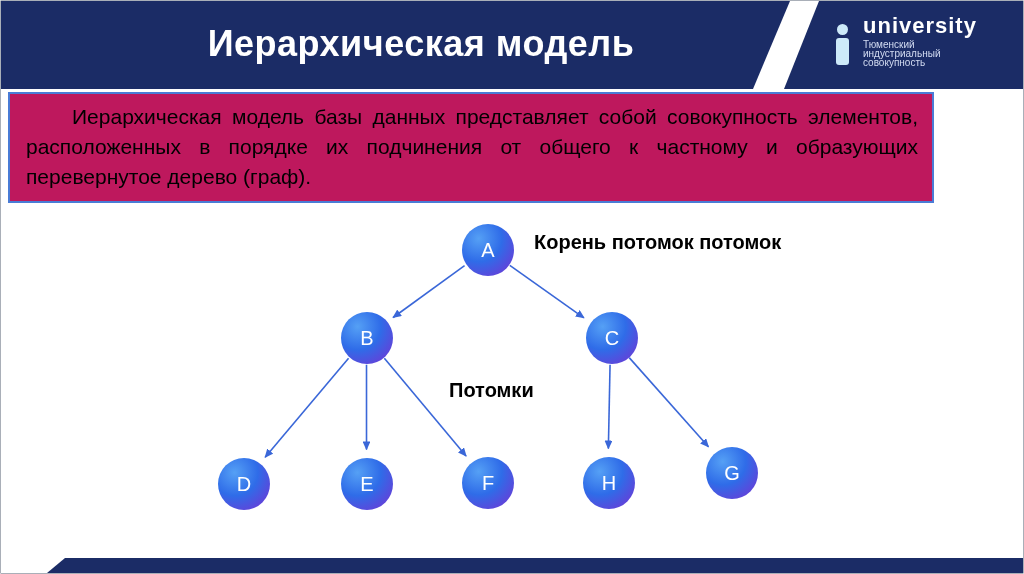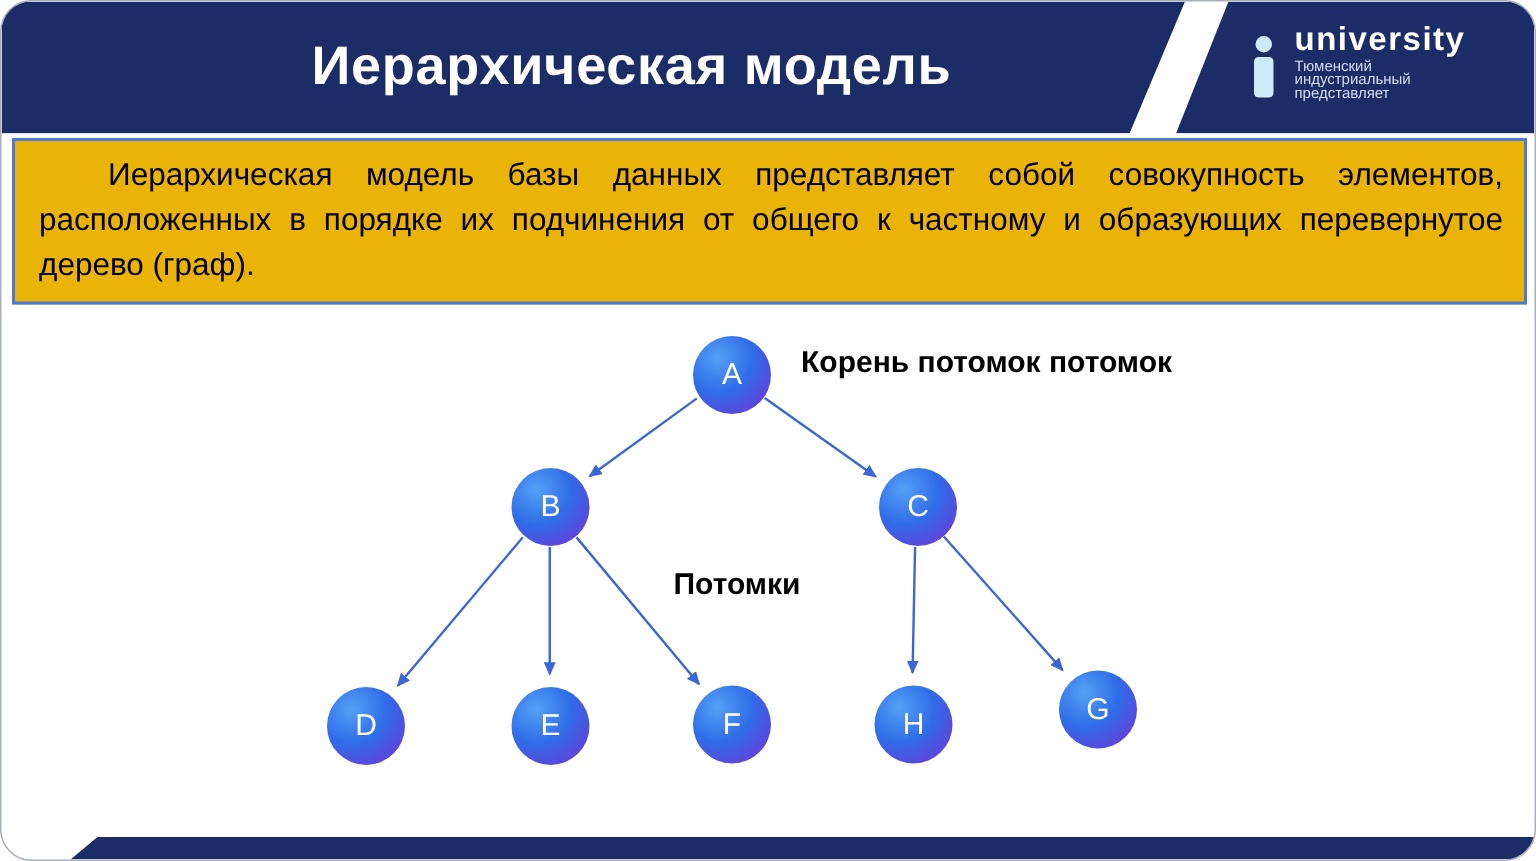"Иерархическая модель" .slide { border-radius: 21px -> 1px }
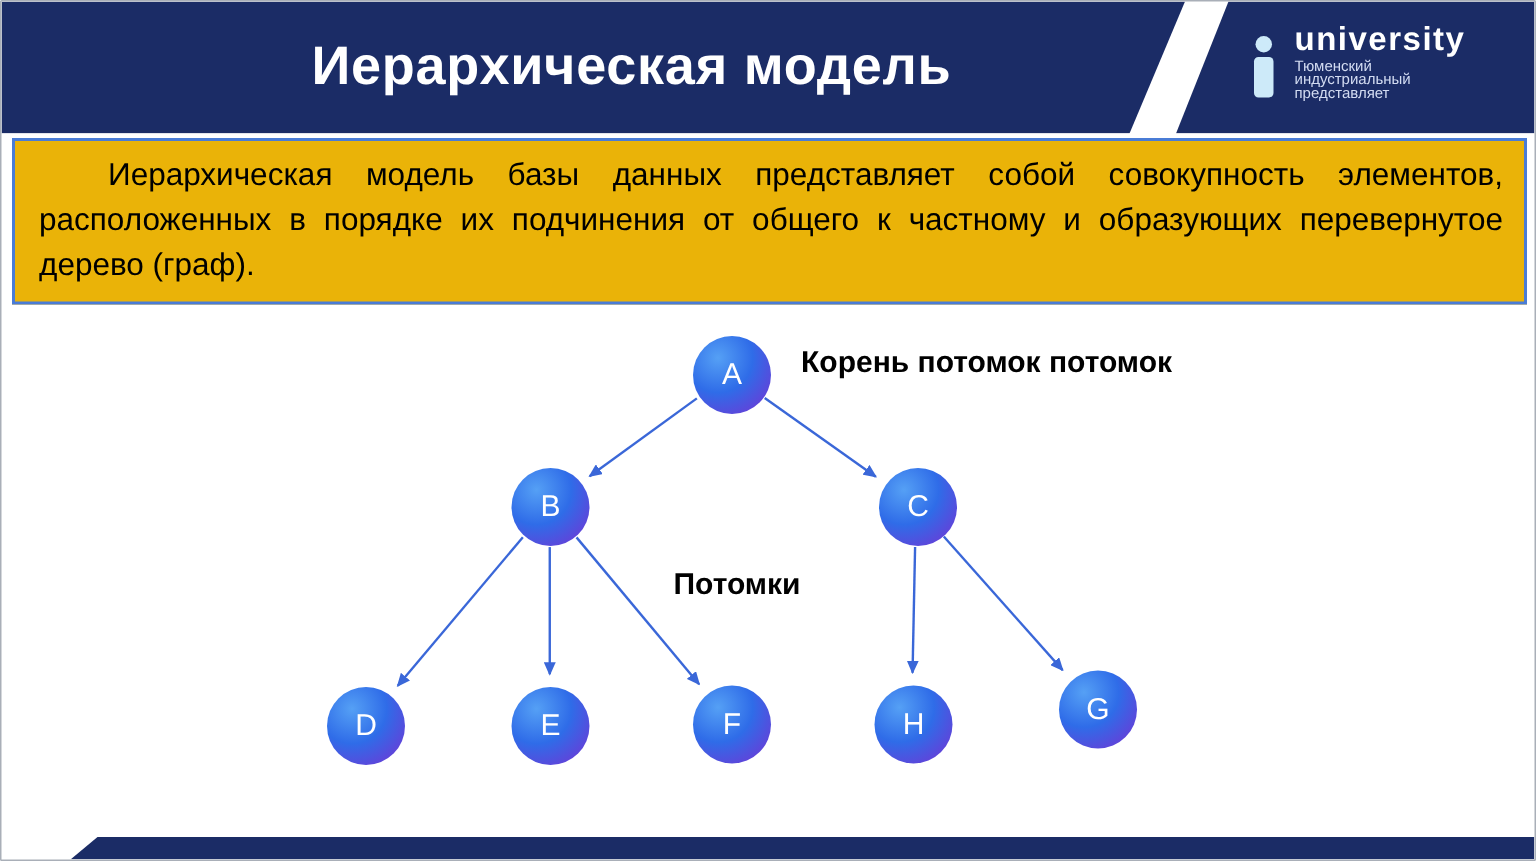"представляет" span { text: представляет -> совокупность }
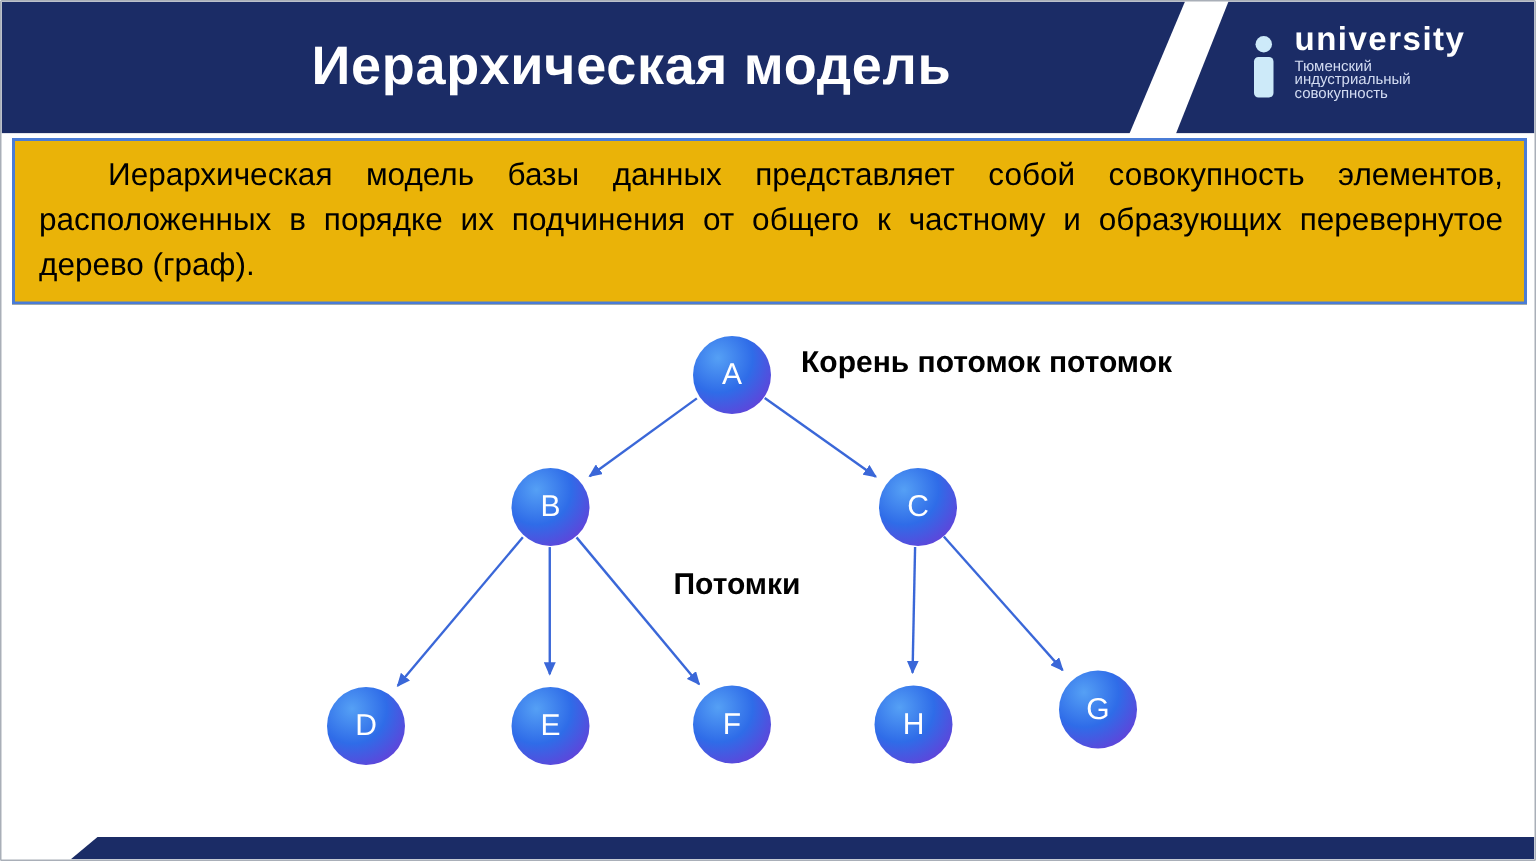"Иерархическая модель базы данных" .defbox { background: #eab308 -> #be185d; width: 1010px -> 926px }
